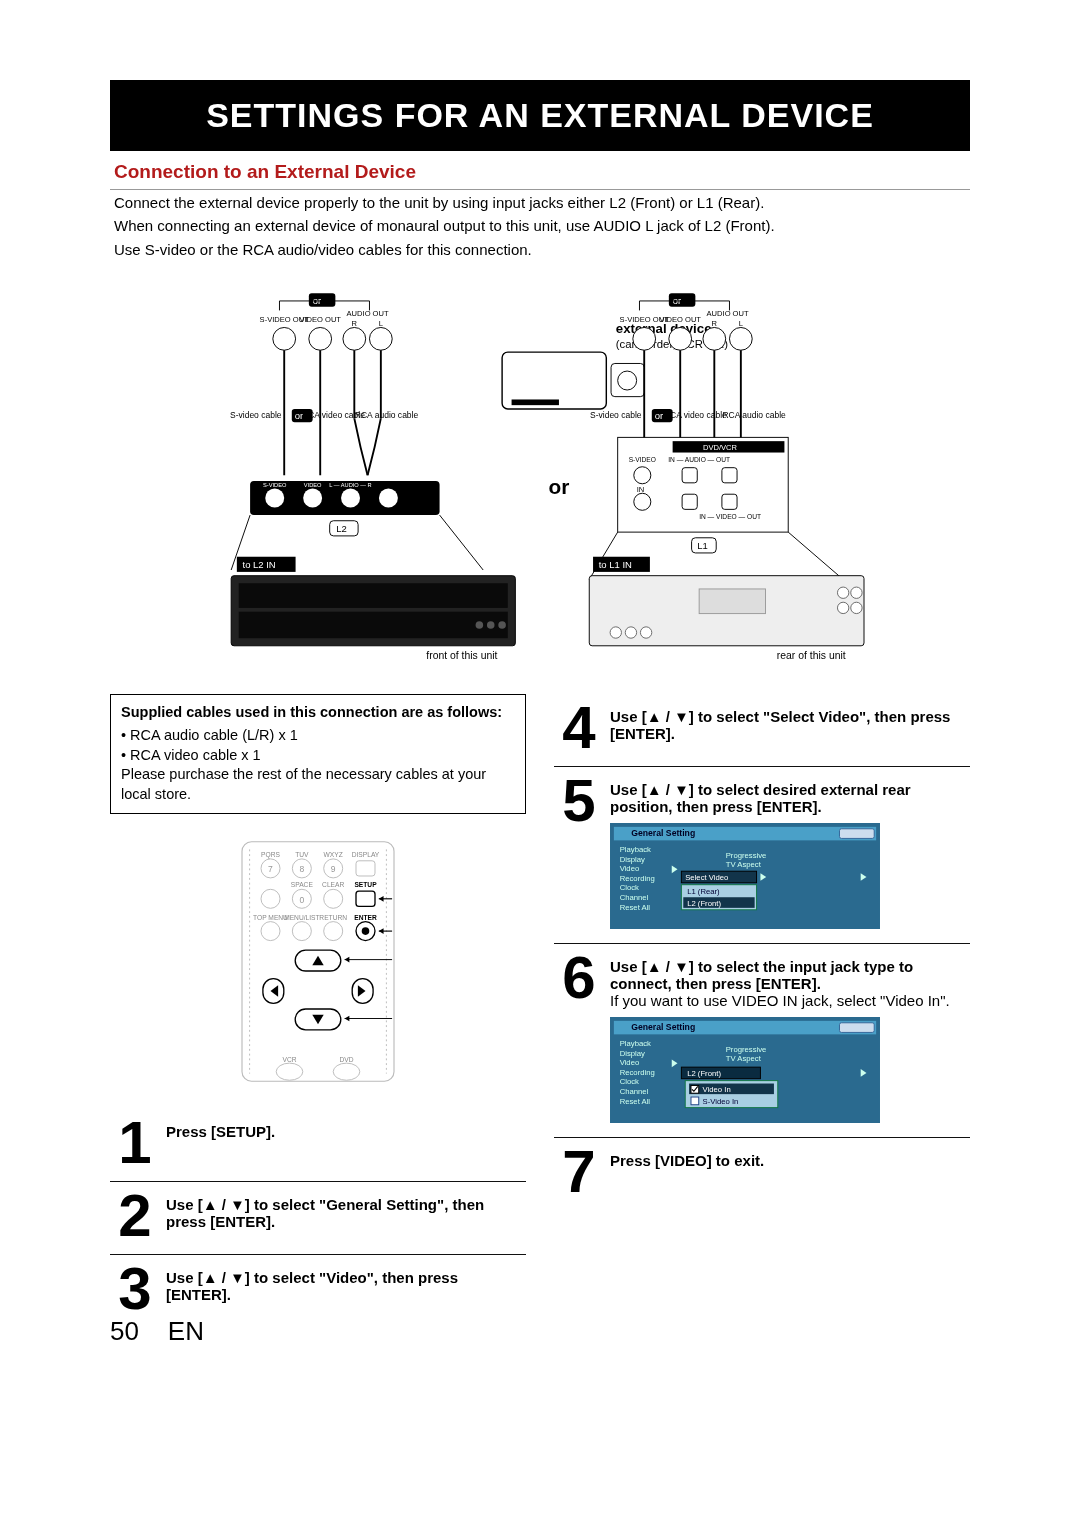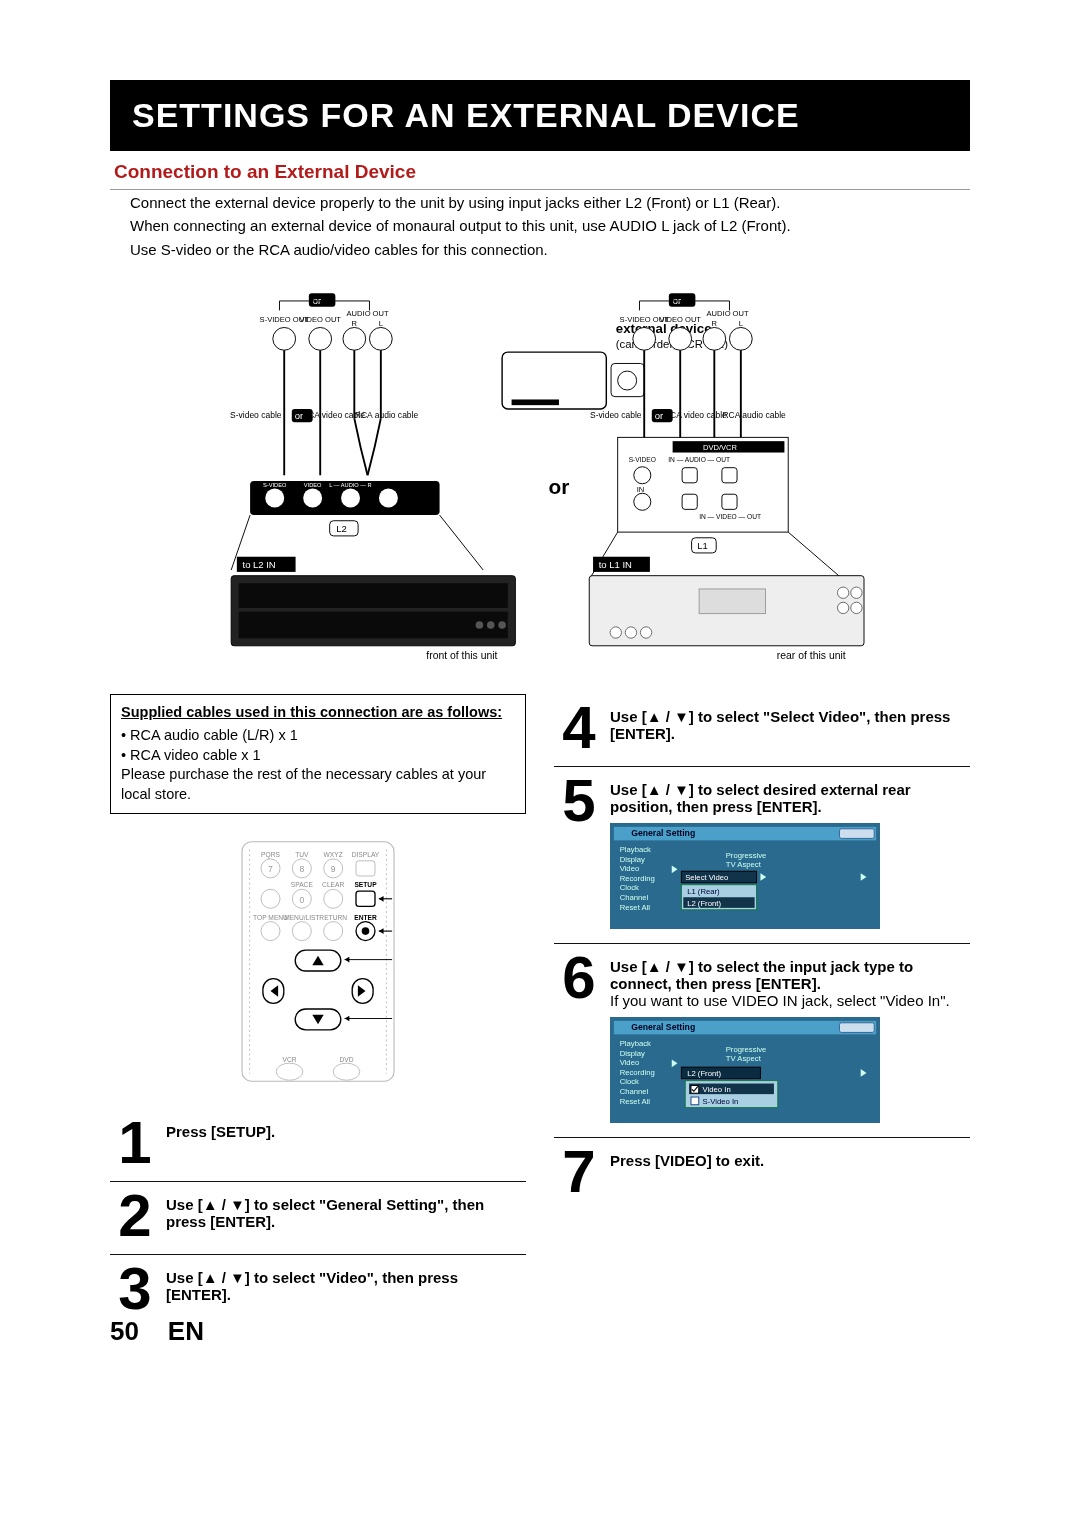"SETTINGS FOR AN EXTERNAL DEVICE" .title-bar { text-align: left -> center }
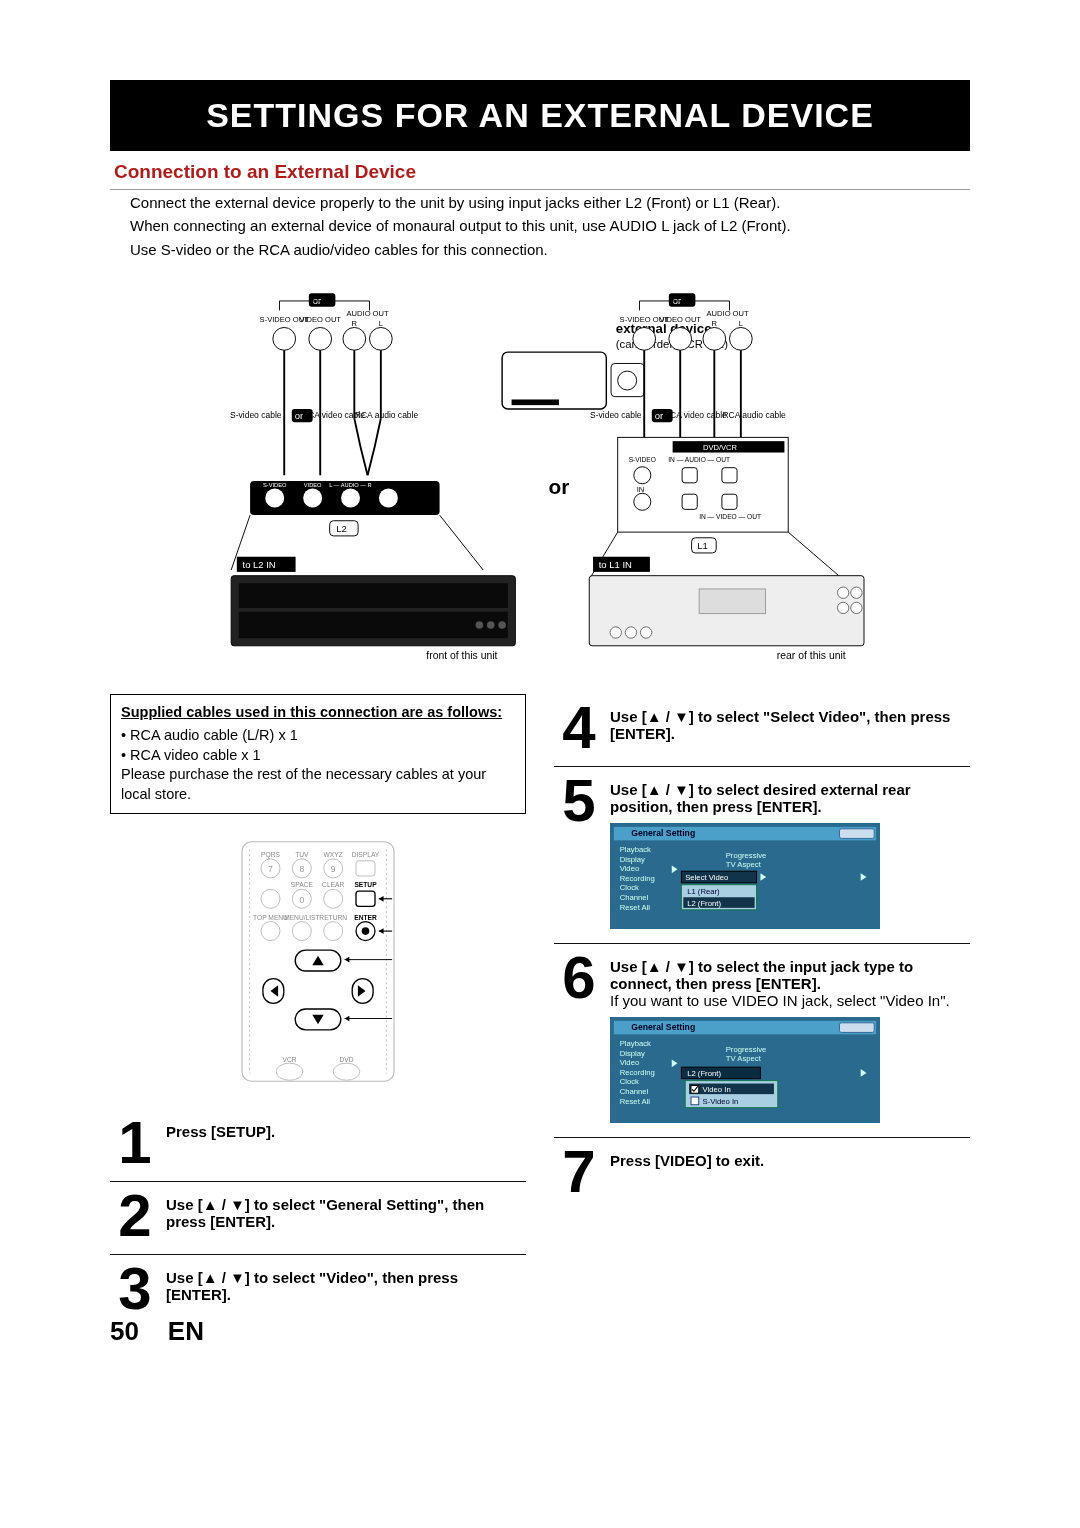"Connect the external device properly" .intro p { margin: 3px 20px -> 3px 4px }
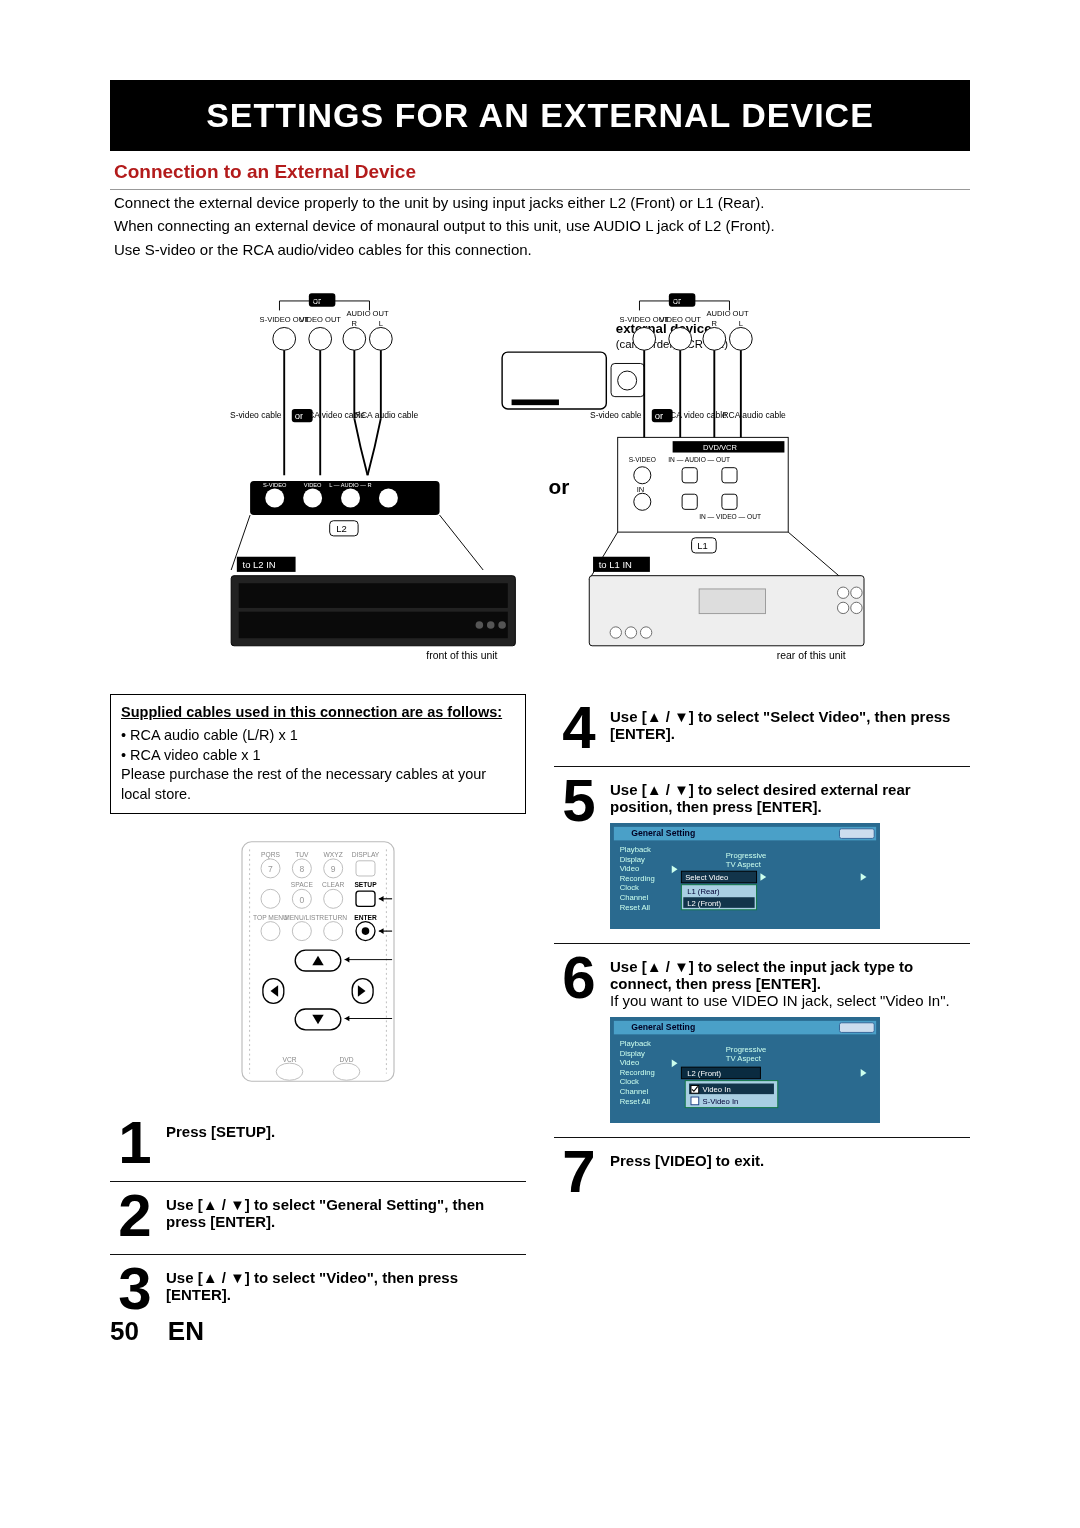"Supplied cables used in this" .supplied-box .hdr { text-decoration: underline -> none }
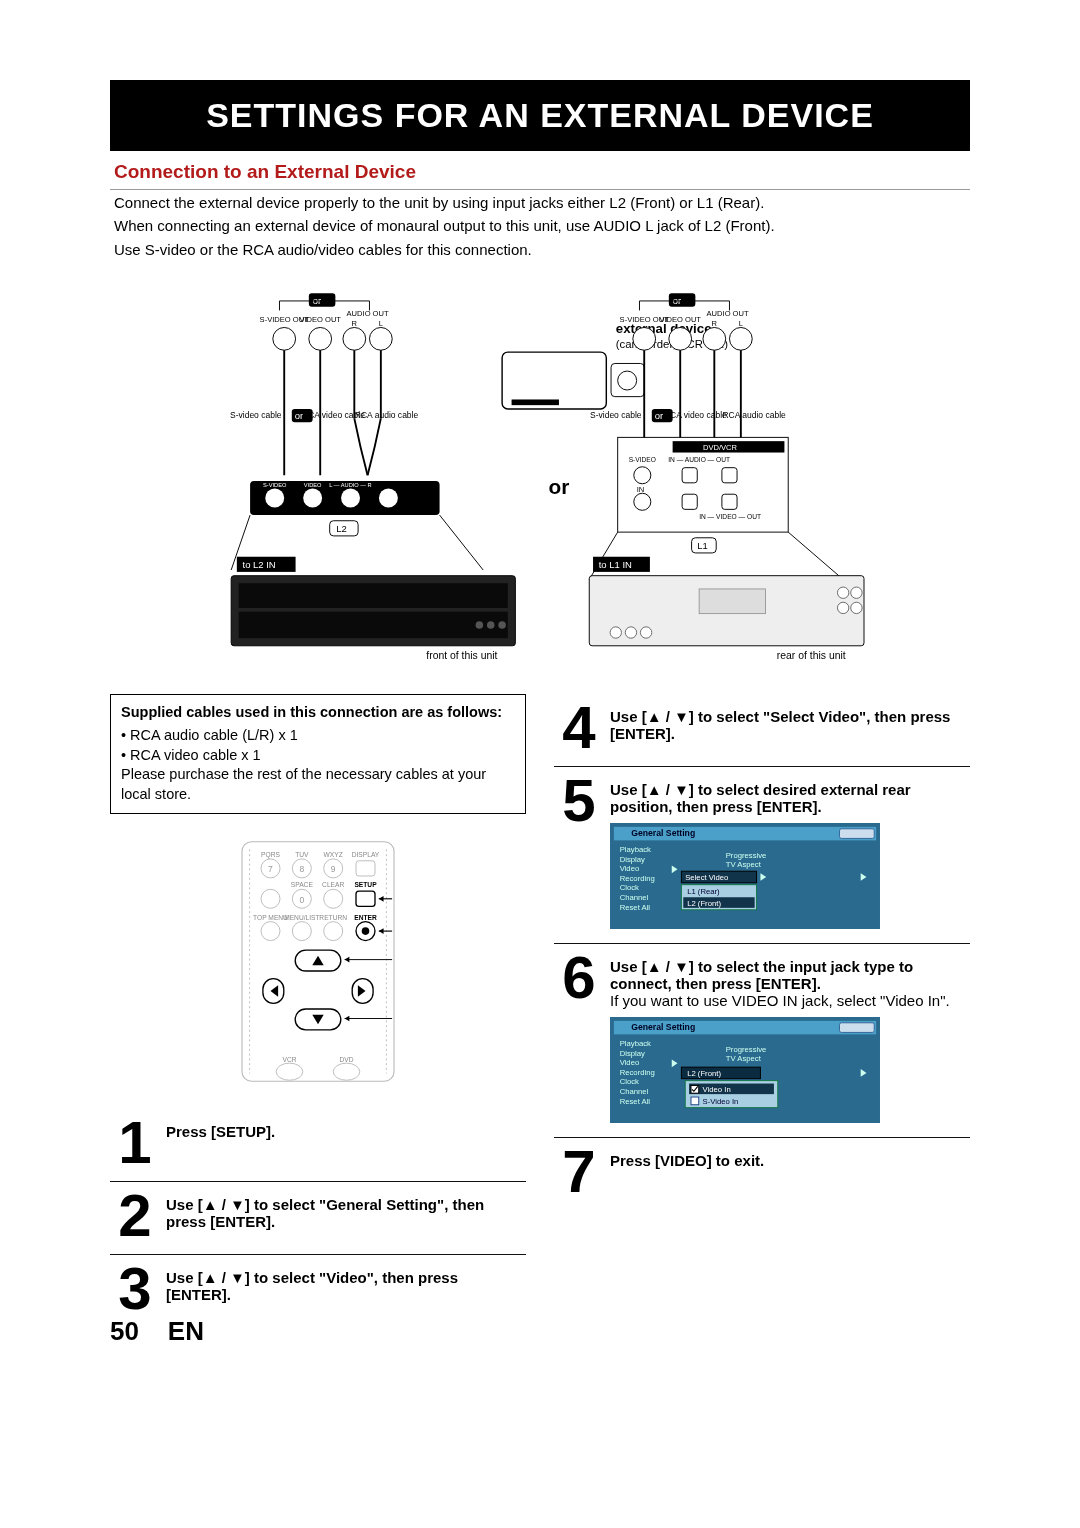"50 EN" .pagefoot { font-weight: 700 -> 400 }
